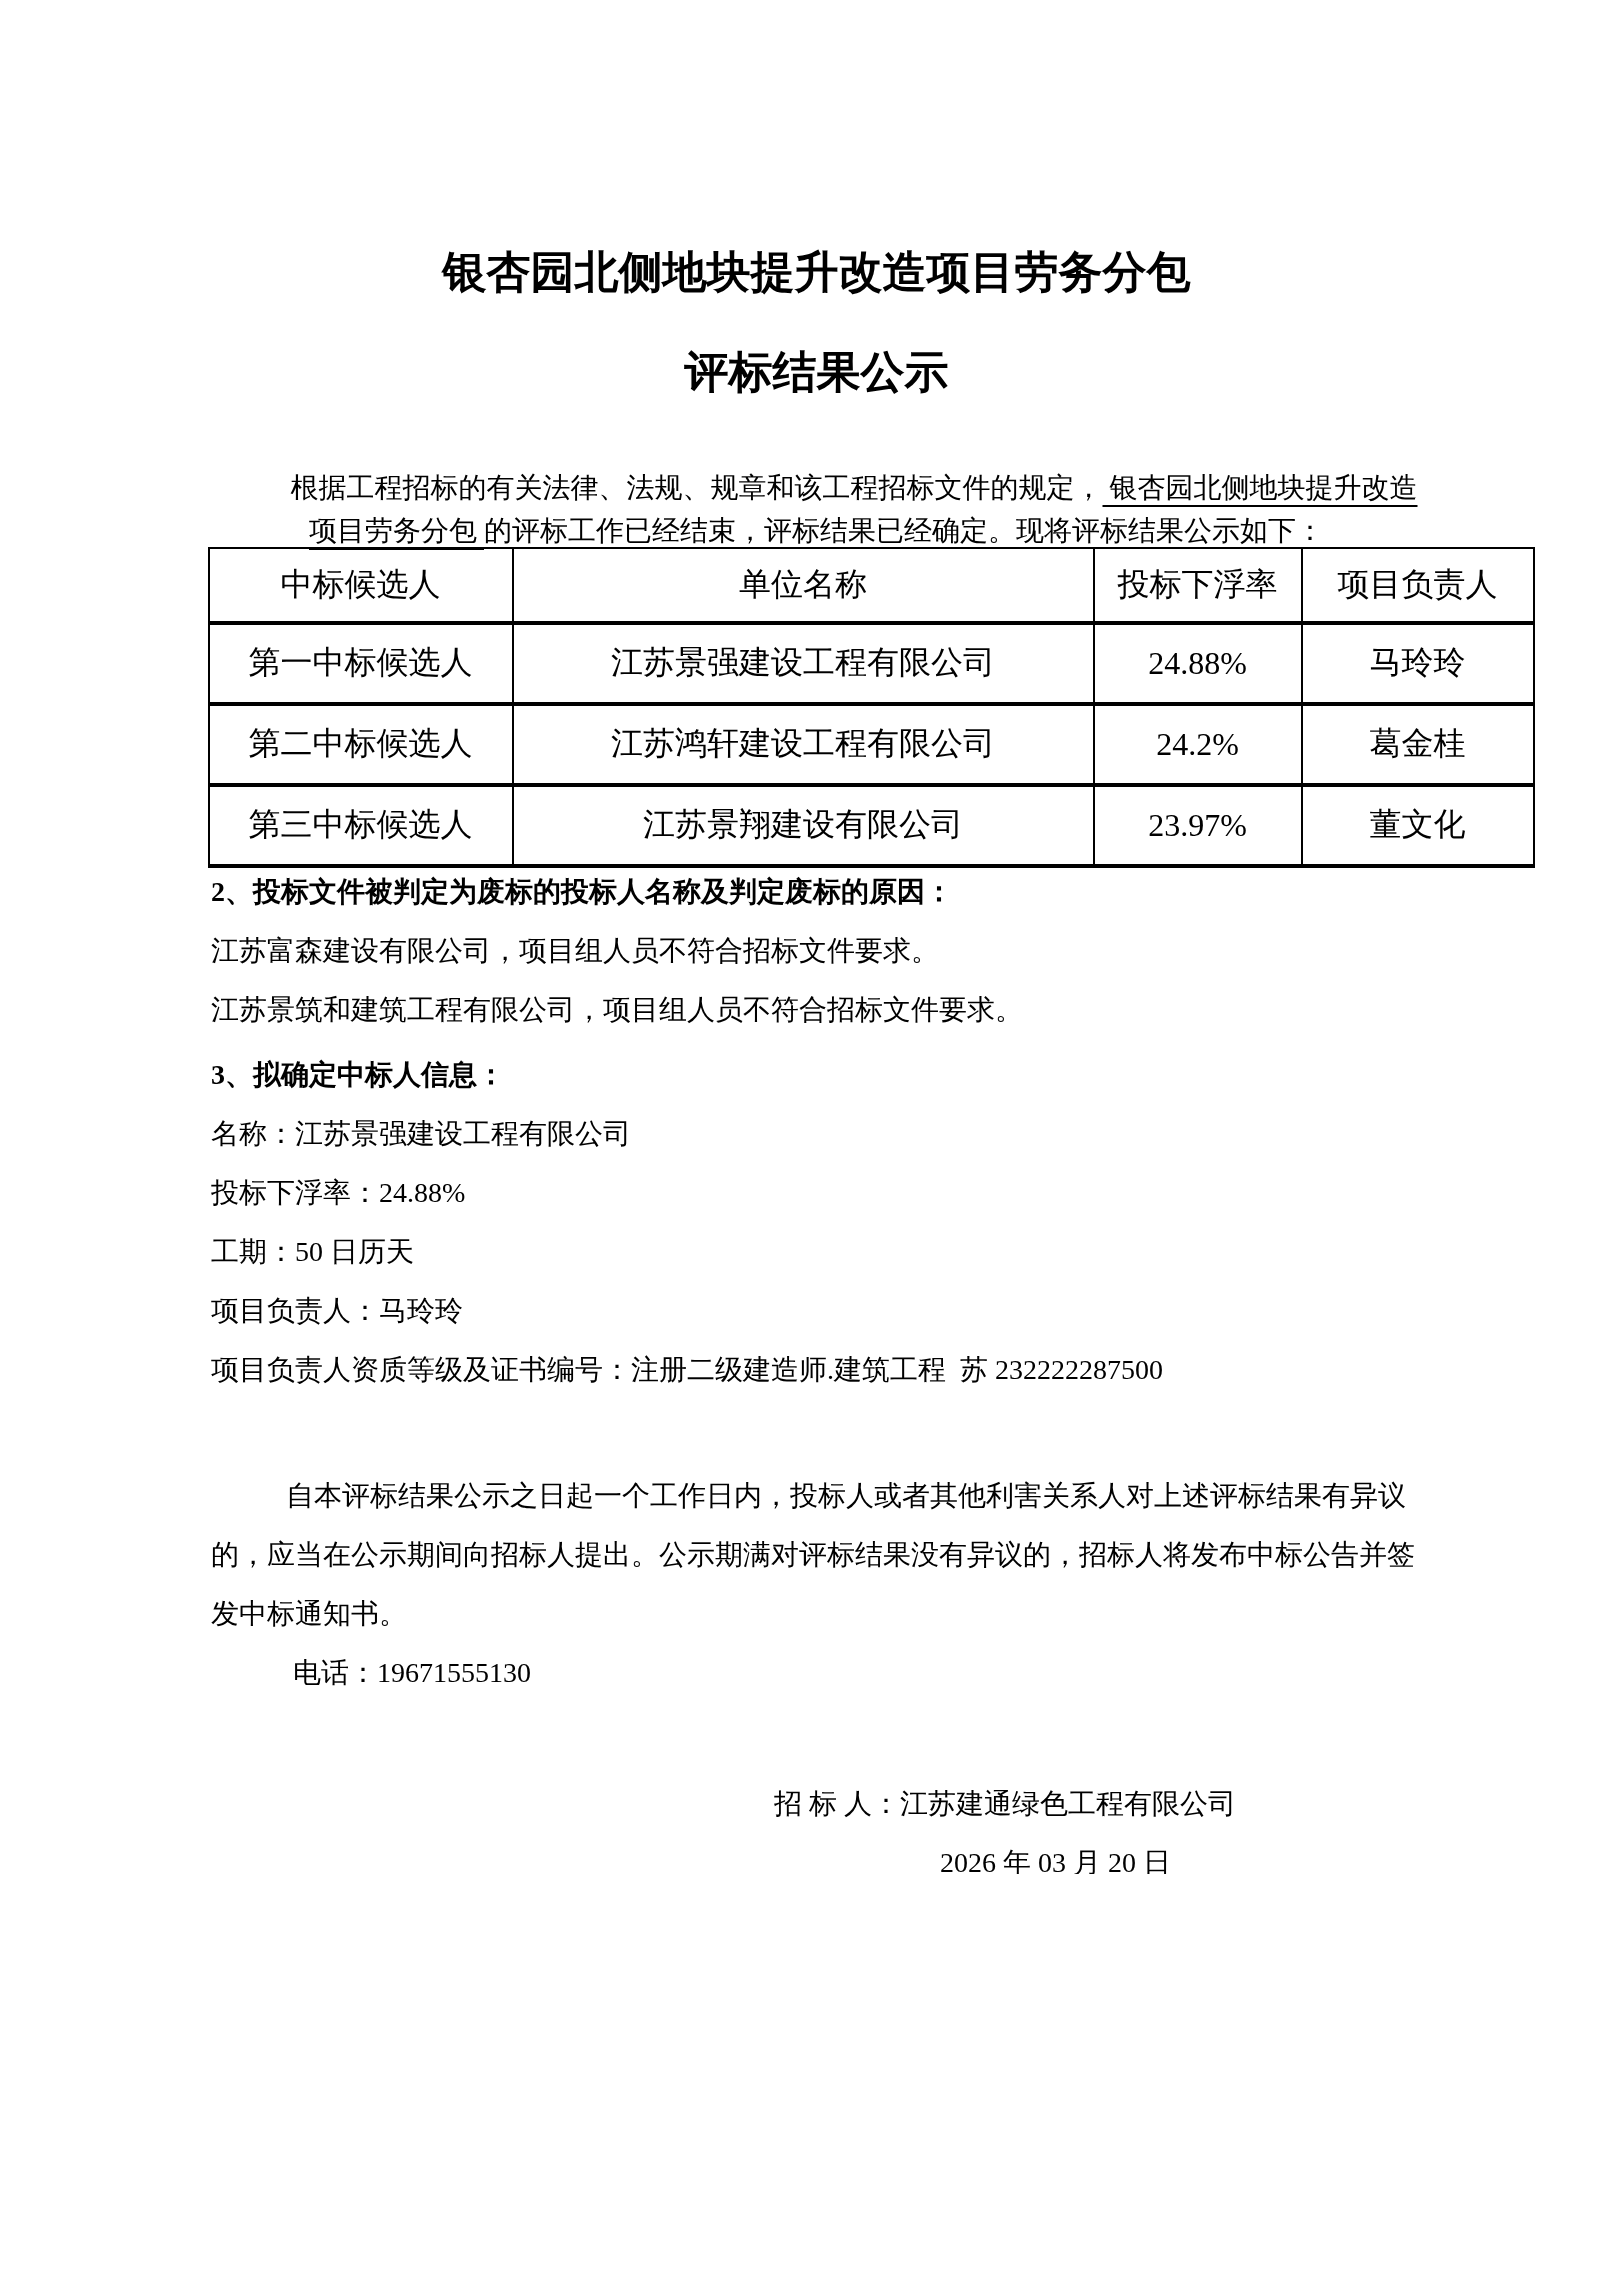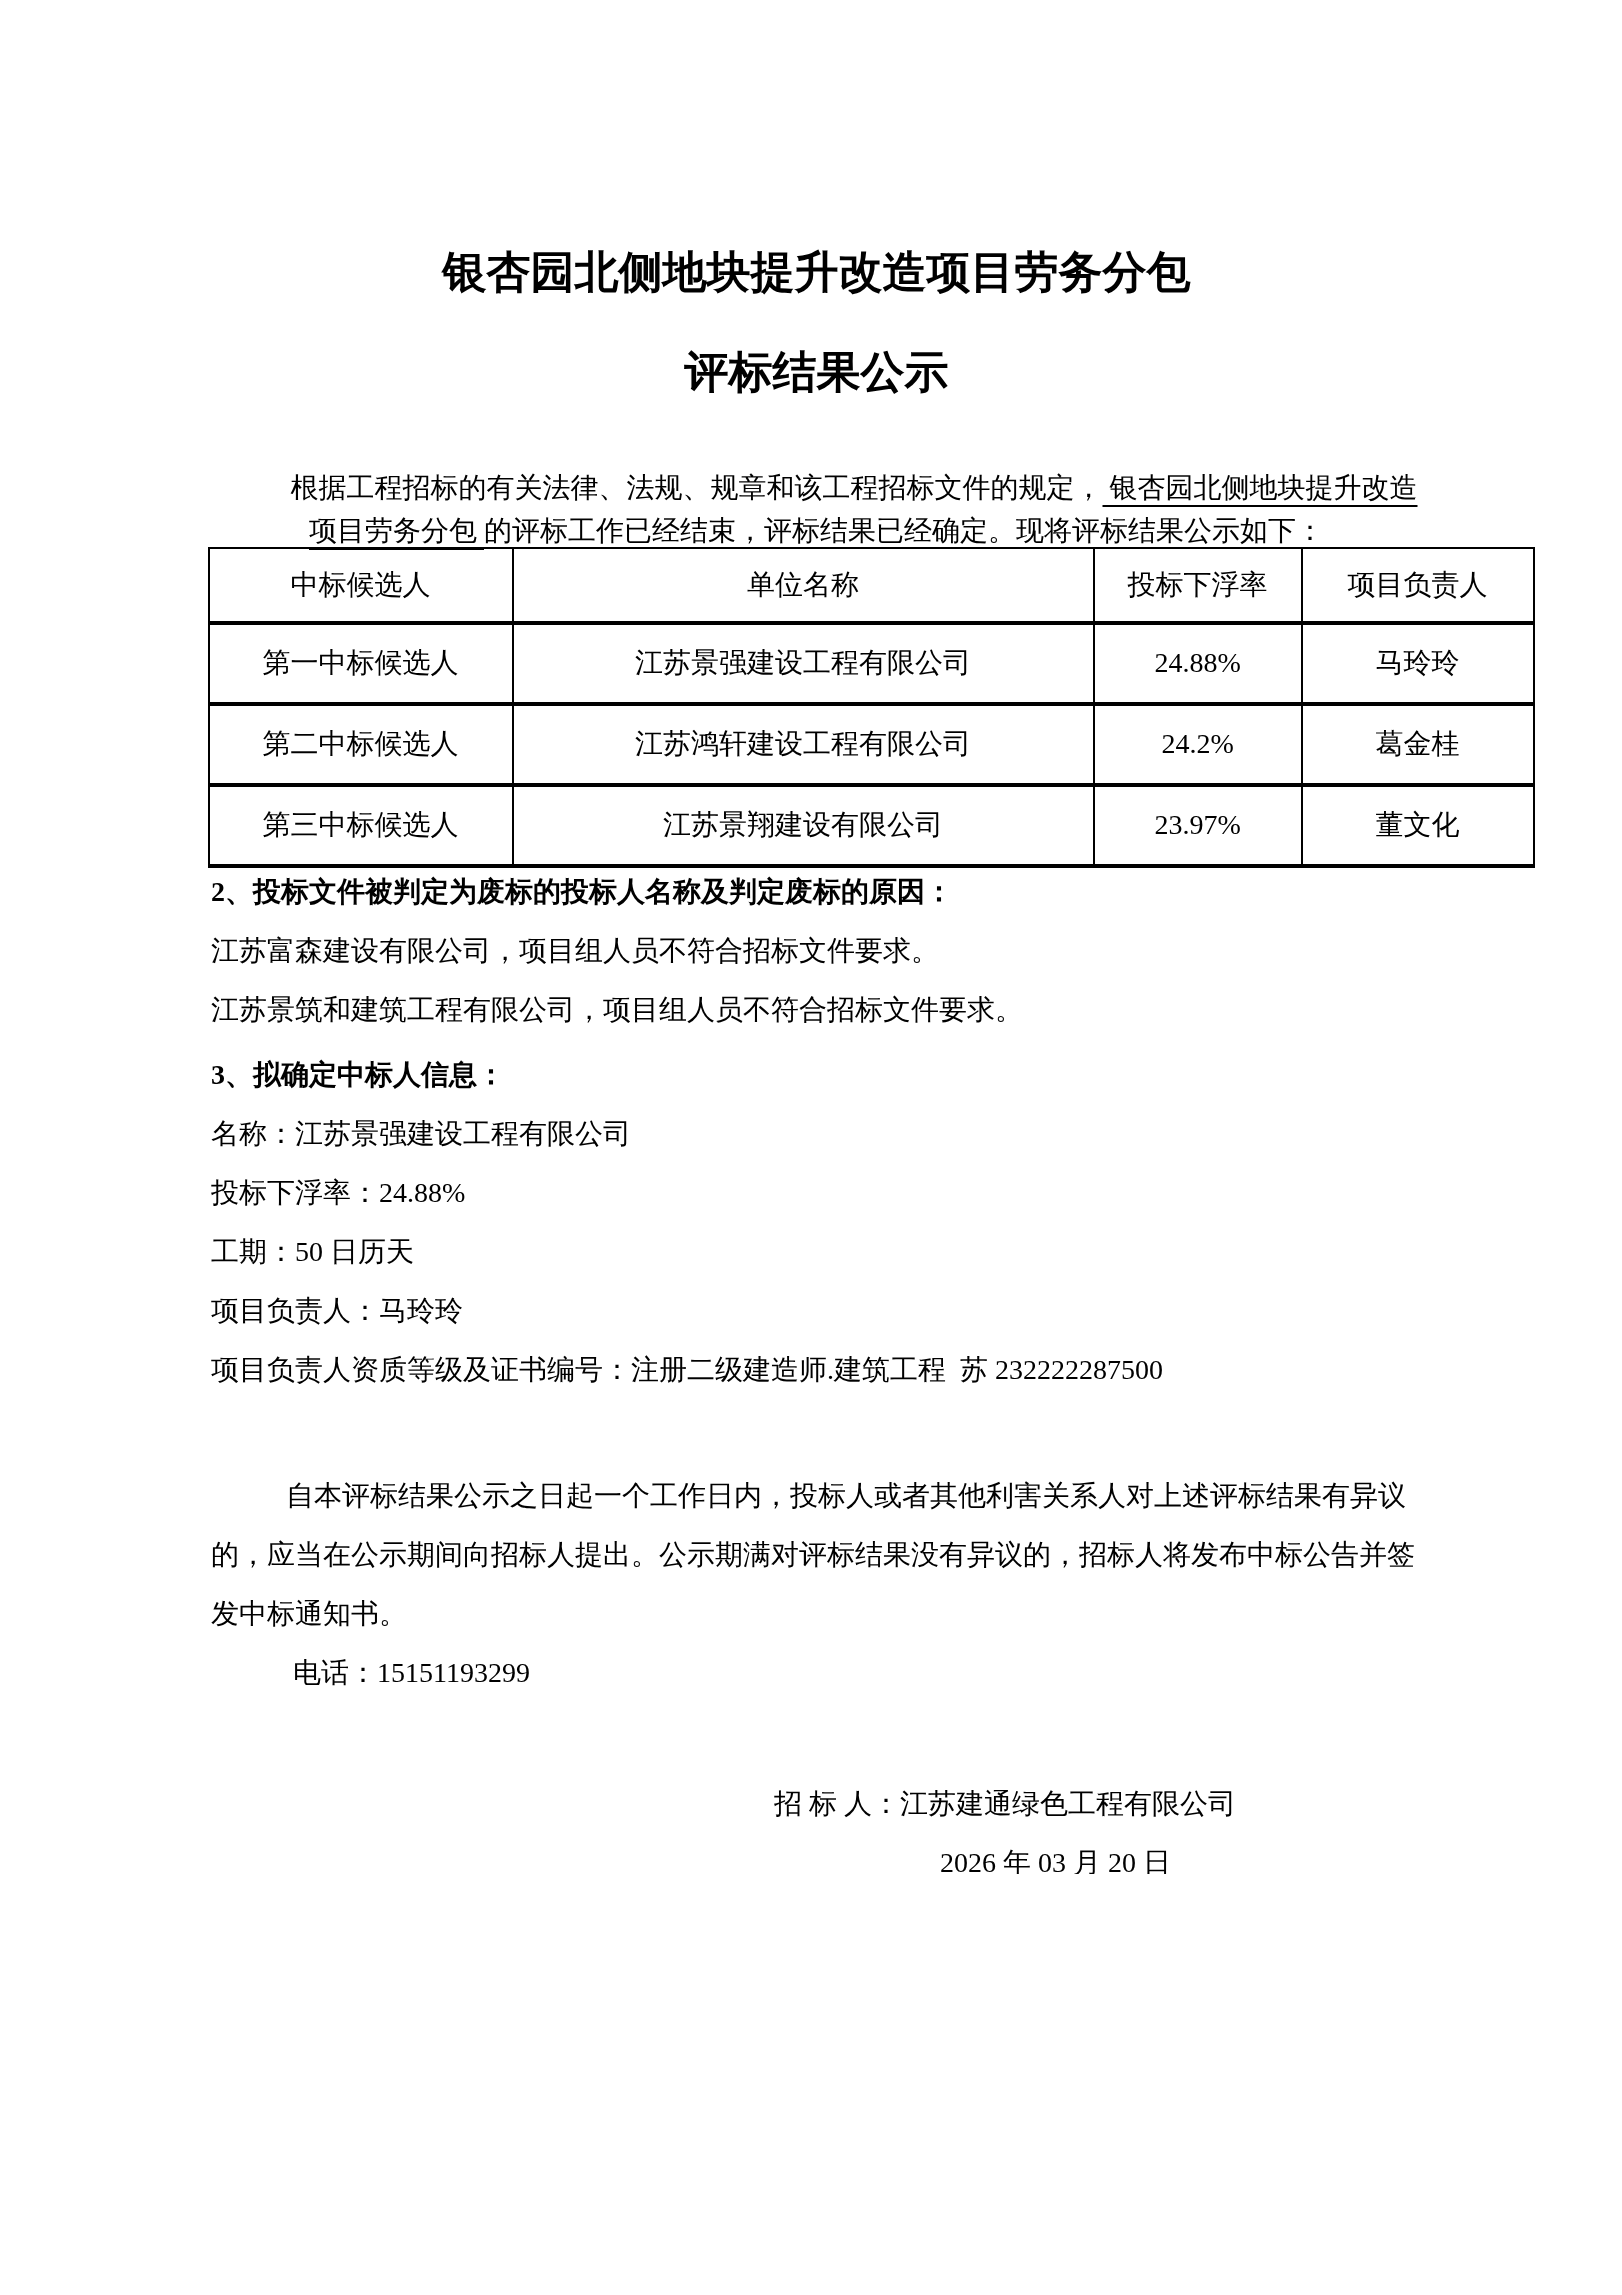"中标候选人" .result-table th, .result-table td { font-size: 28px -> 32px }
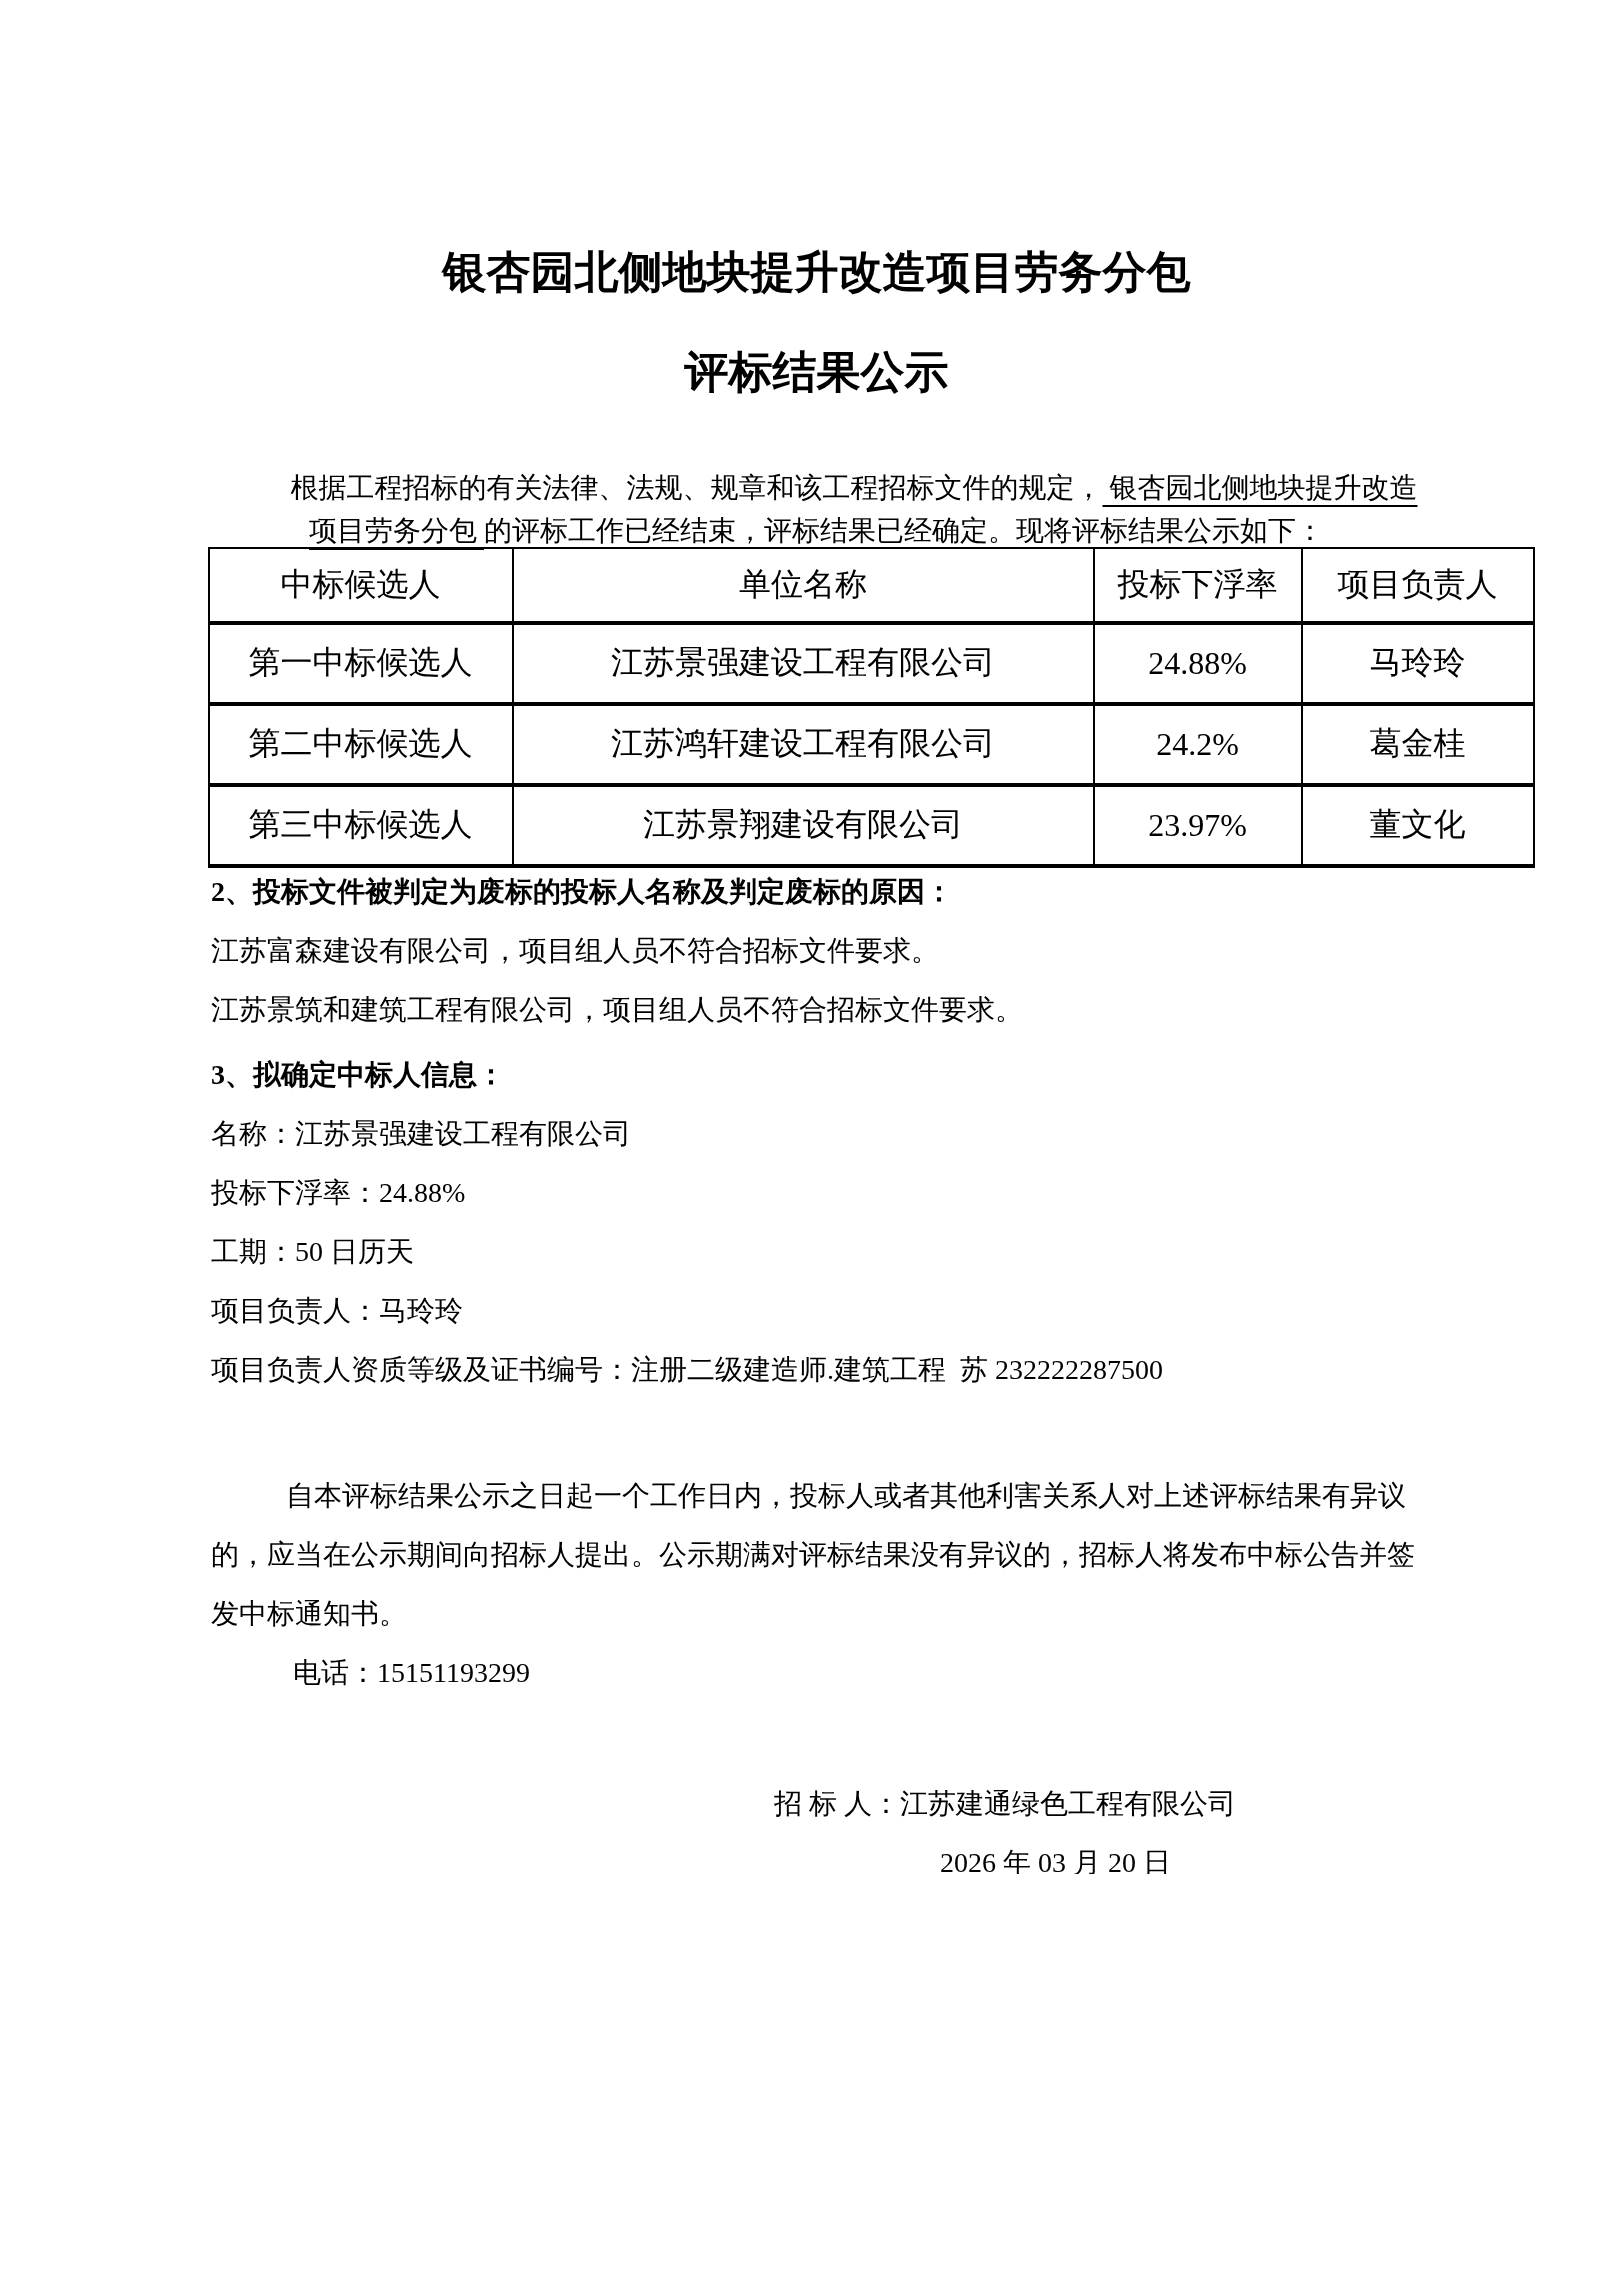"电话：15151193299" p.line { text: 15151193299 -> 19671555130 }
